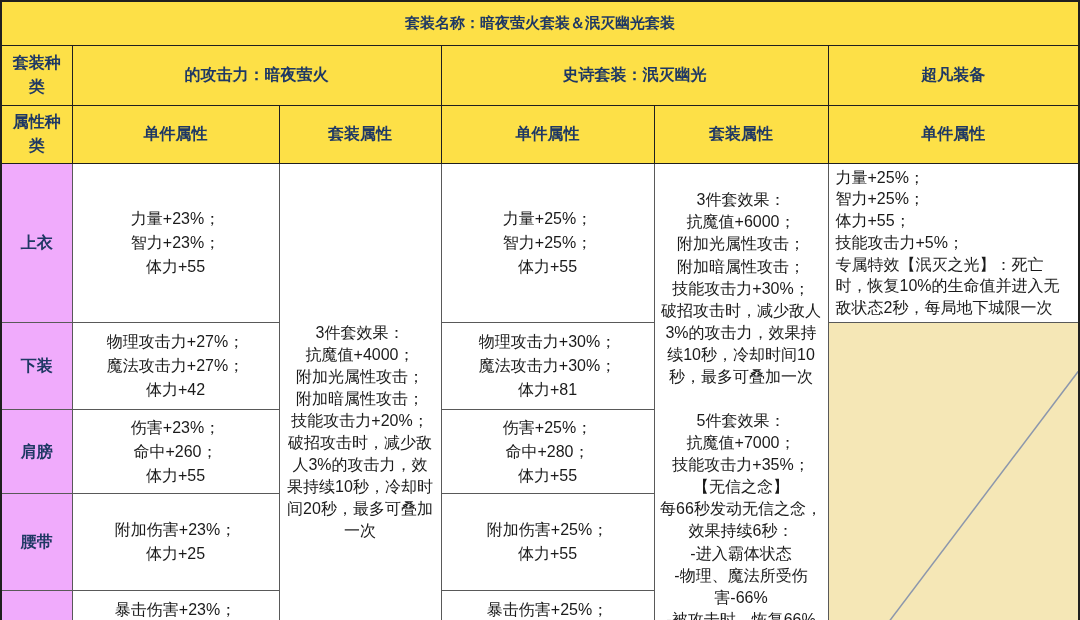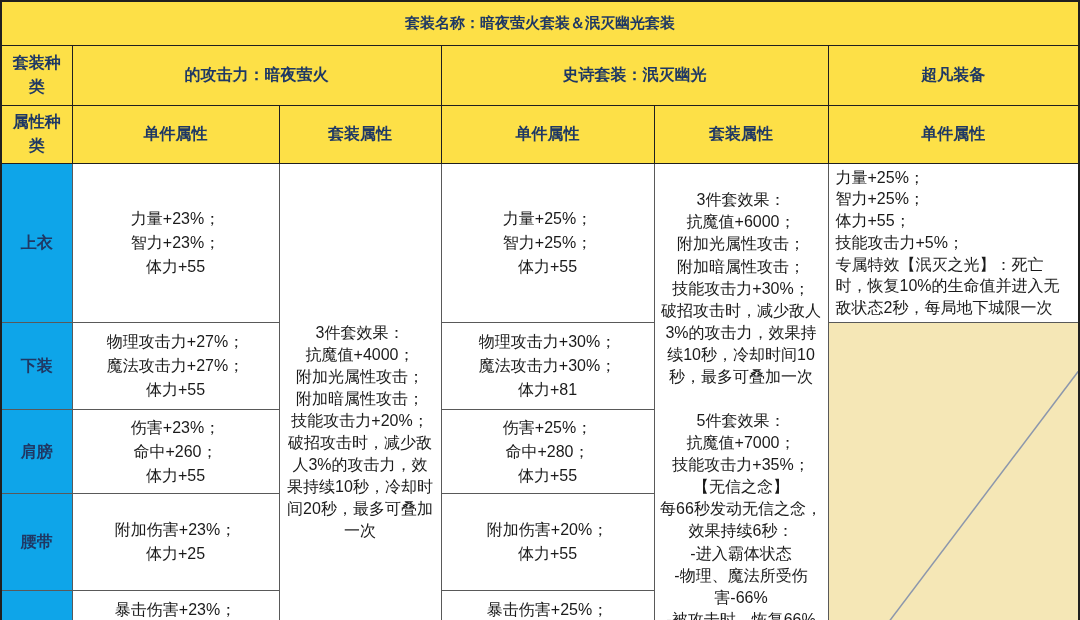"上衣" td.label-cell { background: #0ea5e9 -> #f0abfc }
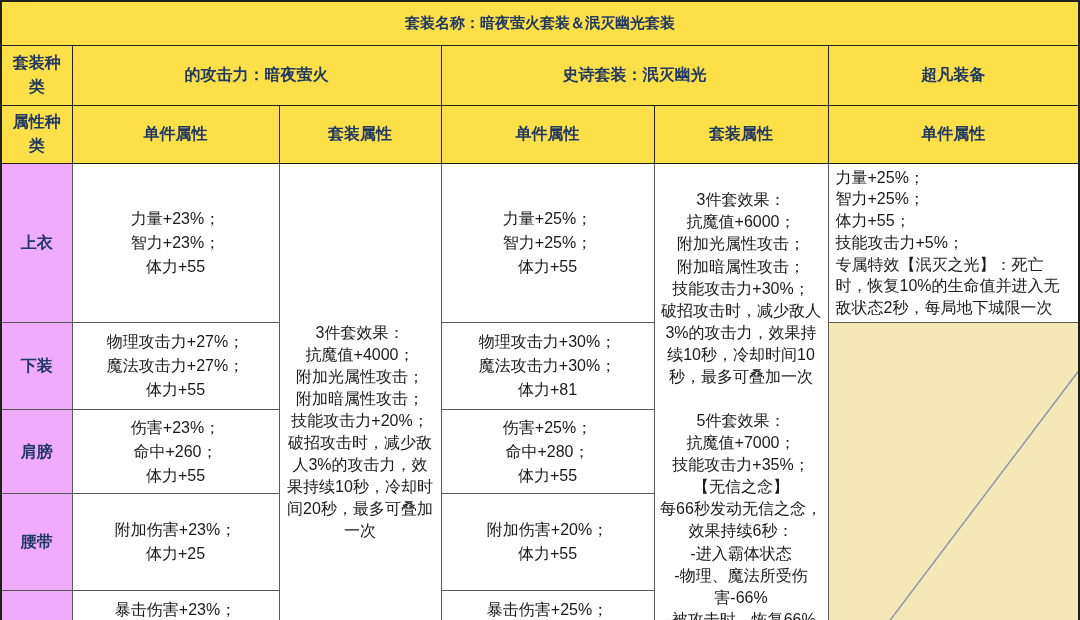"物理攻击力+27%；" td { text: +55 -> +42 }
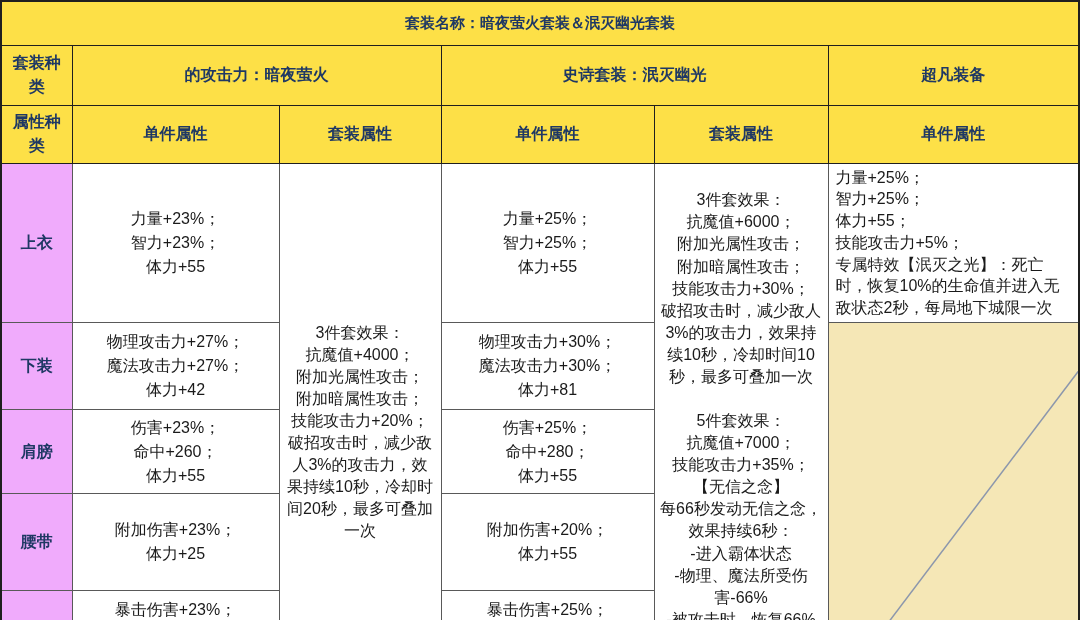"附加伤害+20%；" td { text: +20% -> +25% }
